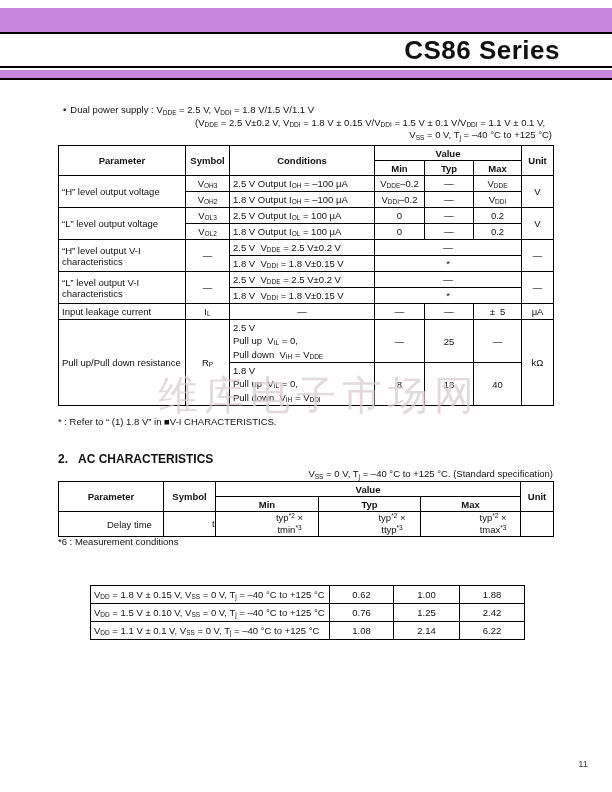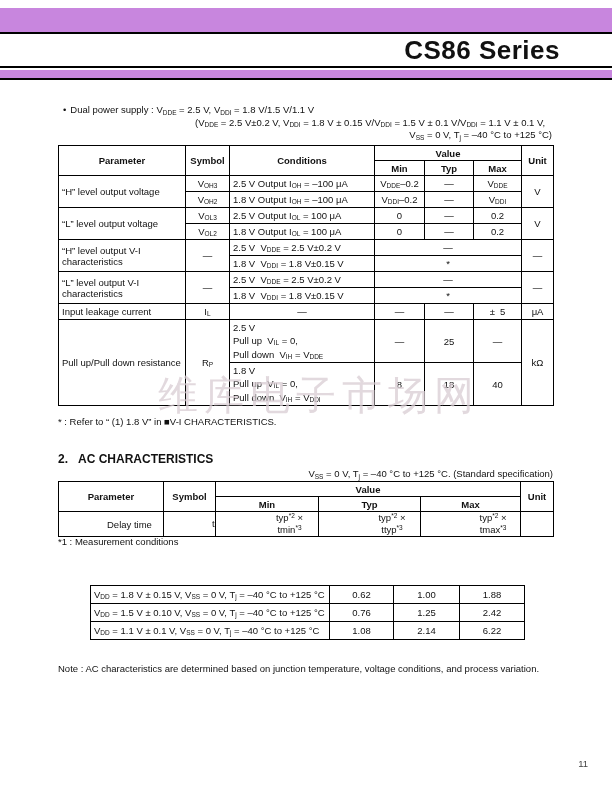"*1 : Measurement conditions" div { text: 1 -> 6 }
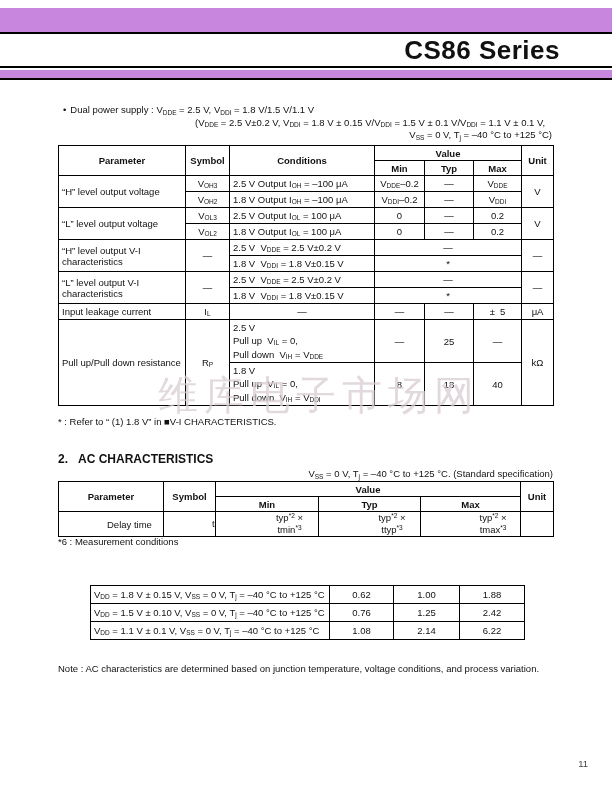"Note : AC characteristics are" div.note { html: <div>Note : AC characteristics are determined based on junction temperature, voltage conditions, and process variation.</div> -> none }
